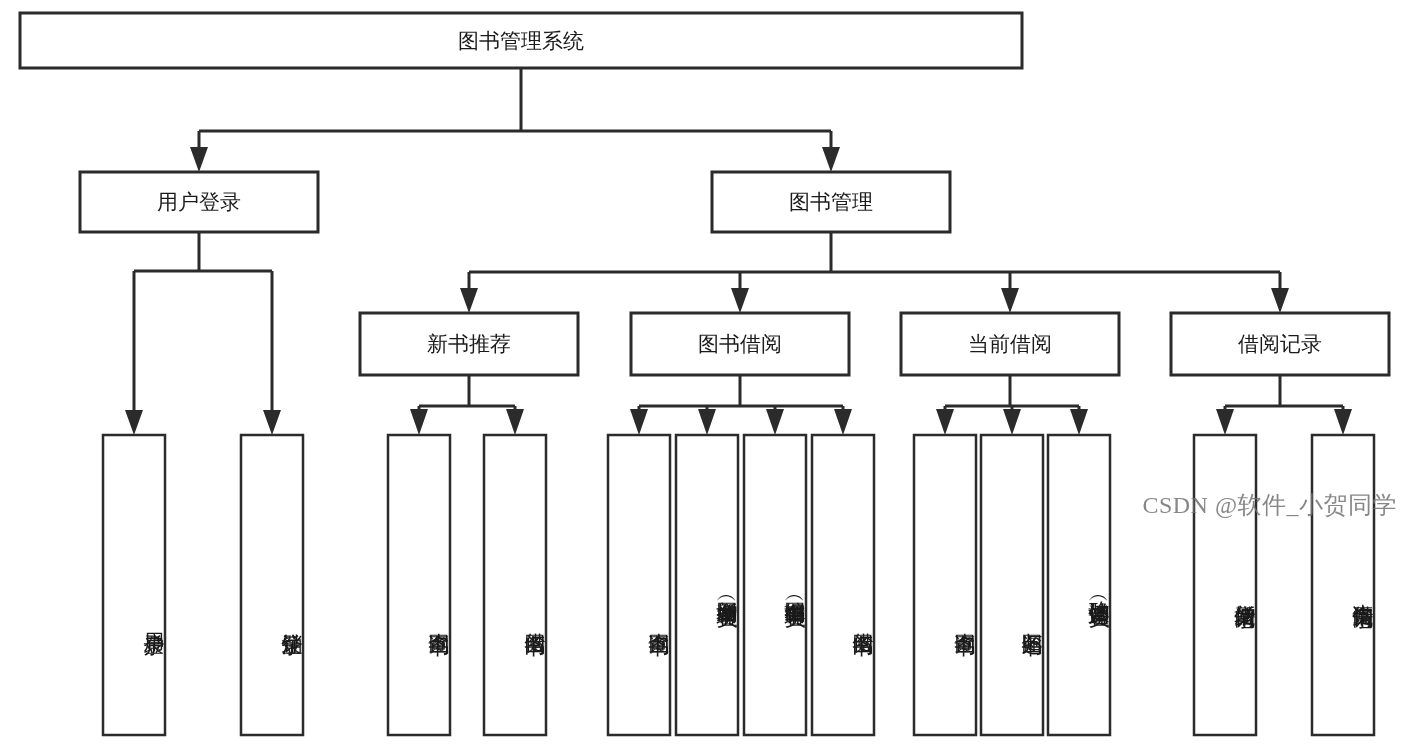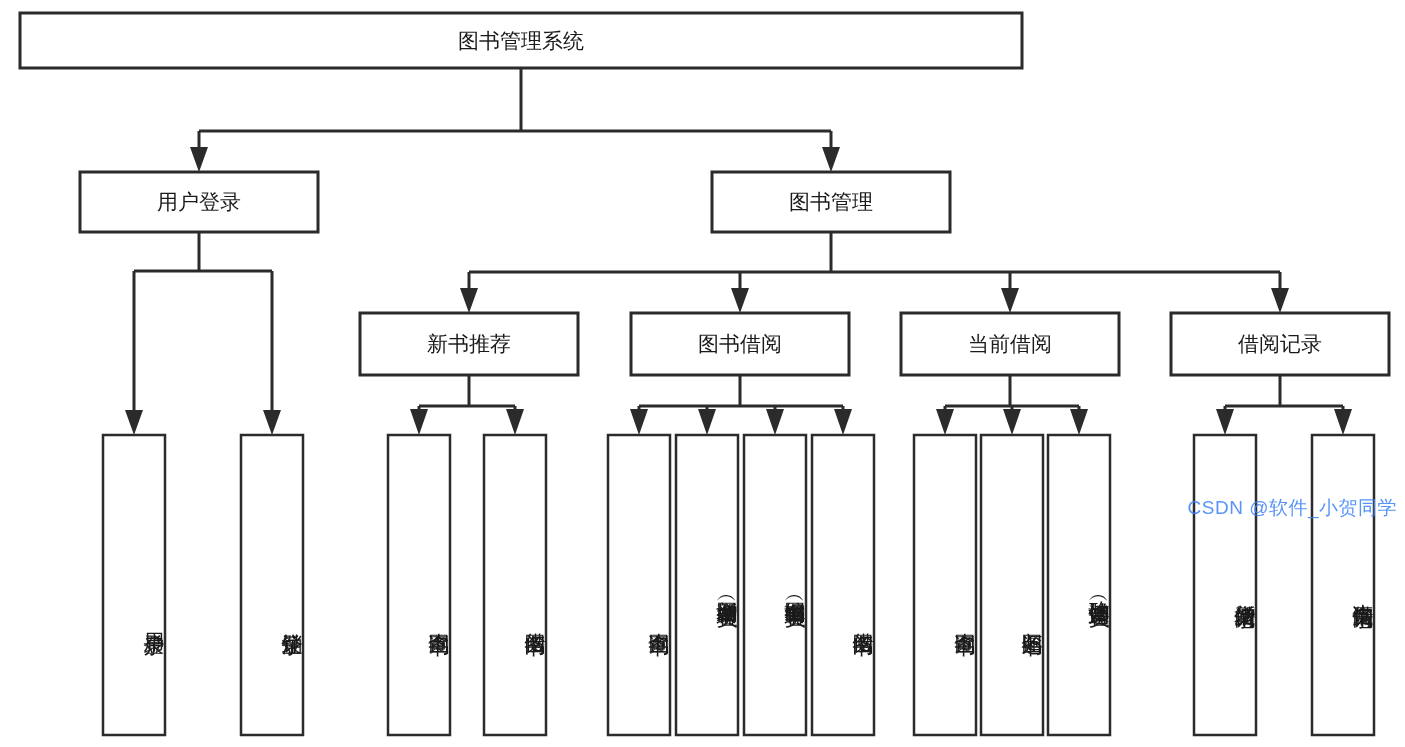"CSDN @软件_小贺同学" .watermark { color: #3b82f6 -> #737373; font-family: Liberation Sans, sans-serif -> Liberation Serif, serif; font-size: 19px -> 24px }
